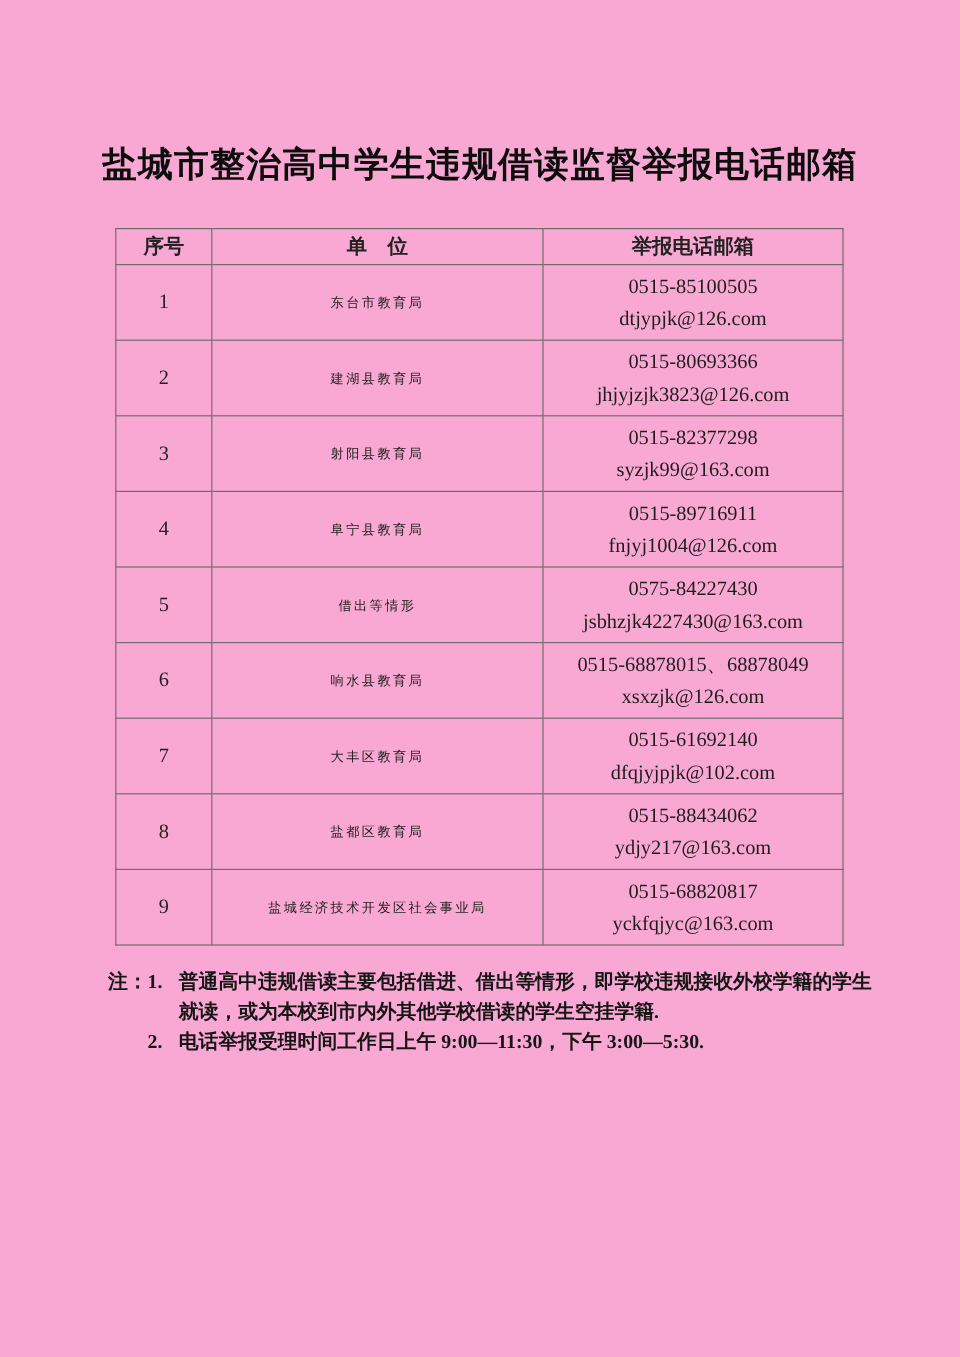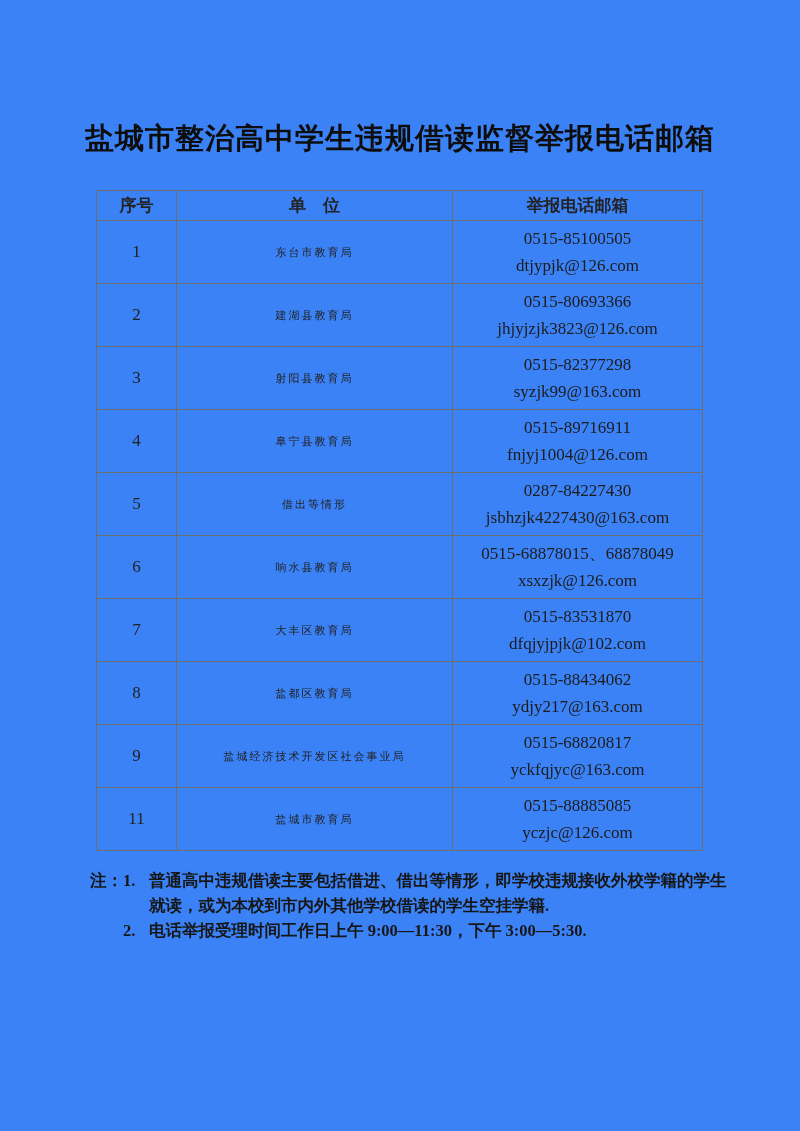"盐城市整治高中学生违规借读监督举报电话邮箱" .page { background: #3b82f6 -> #f9a8d4 }
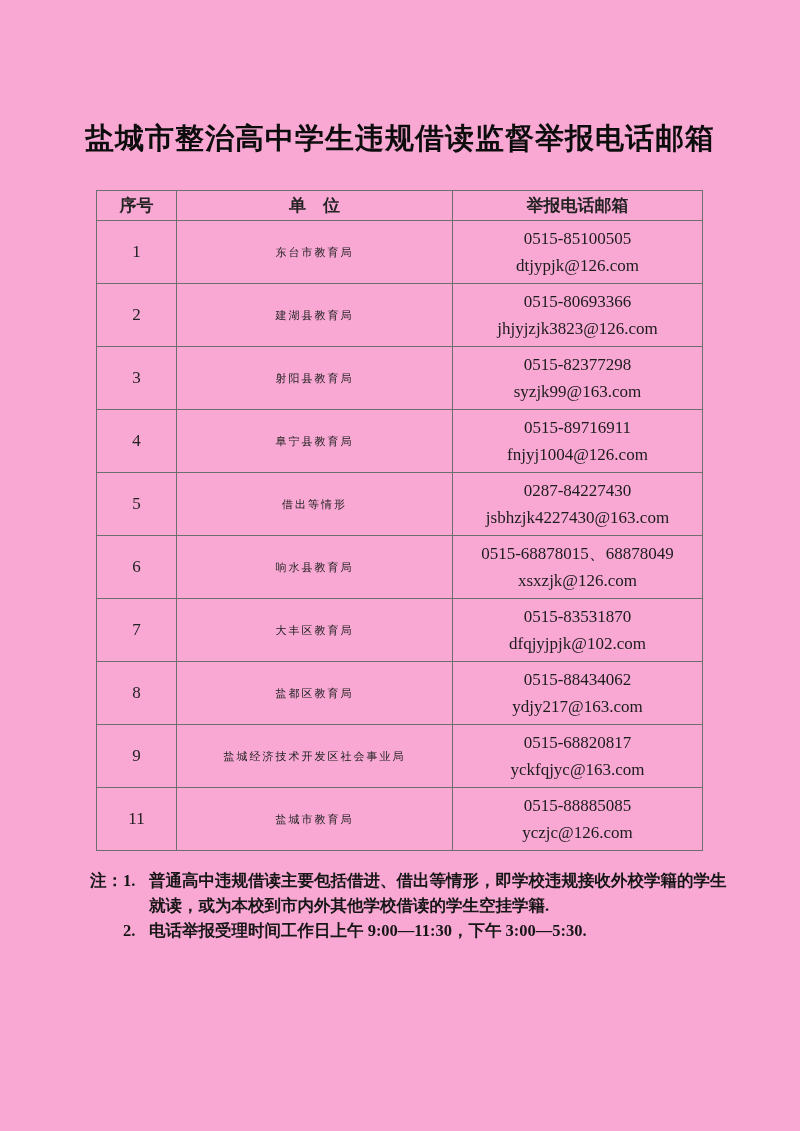"0287-84227430" span.phone { text: 0287-84227430 -> 0575-84227430 }
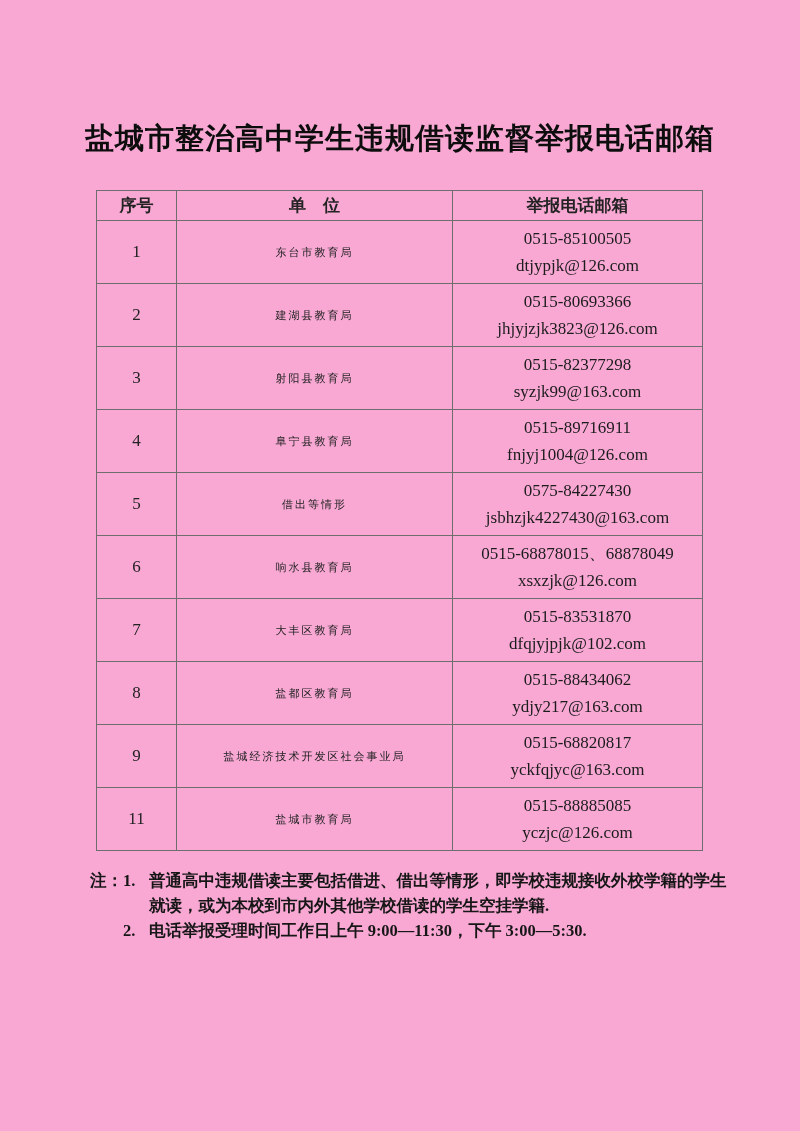"0515-83531870" span.phone { text: 0515-83531870 -> 0515-61692140 }
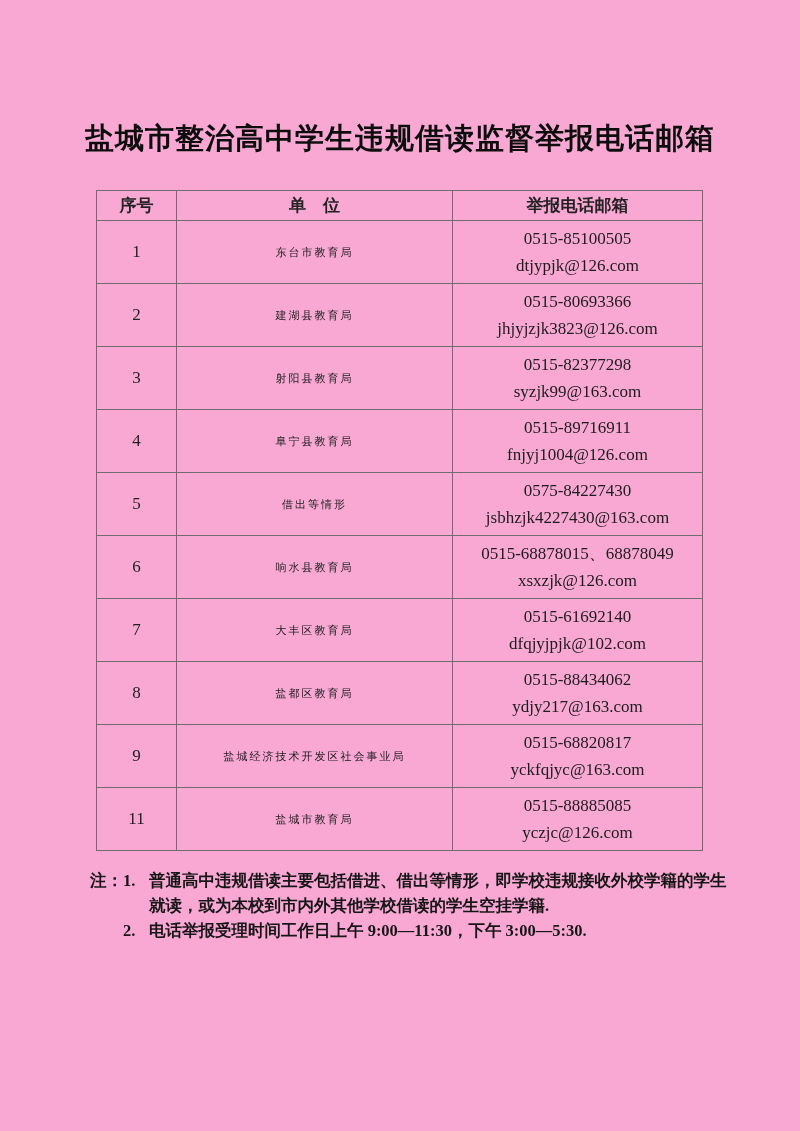"11" tr { html: <tr> <td>11</td> <td>盐城市教育局</td> <td> <span>0515-88885085</span> <span>yczjc@126.com</span> </td> </tr> -> none }
